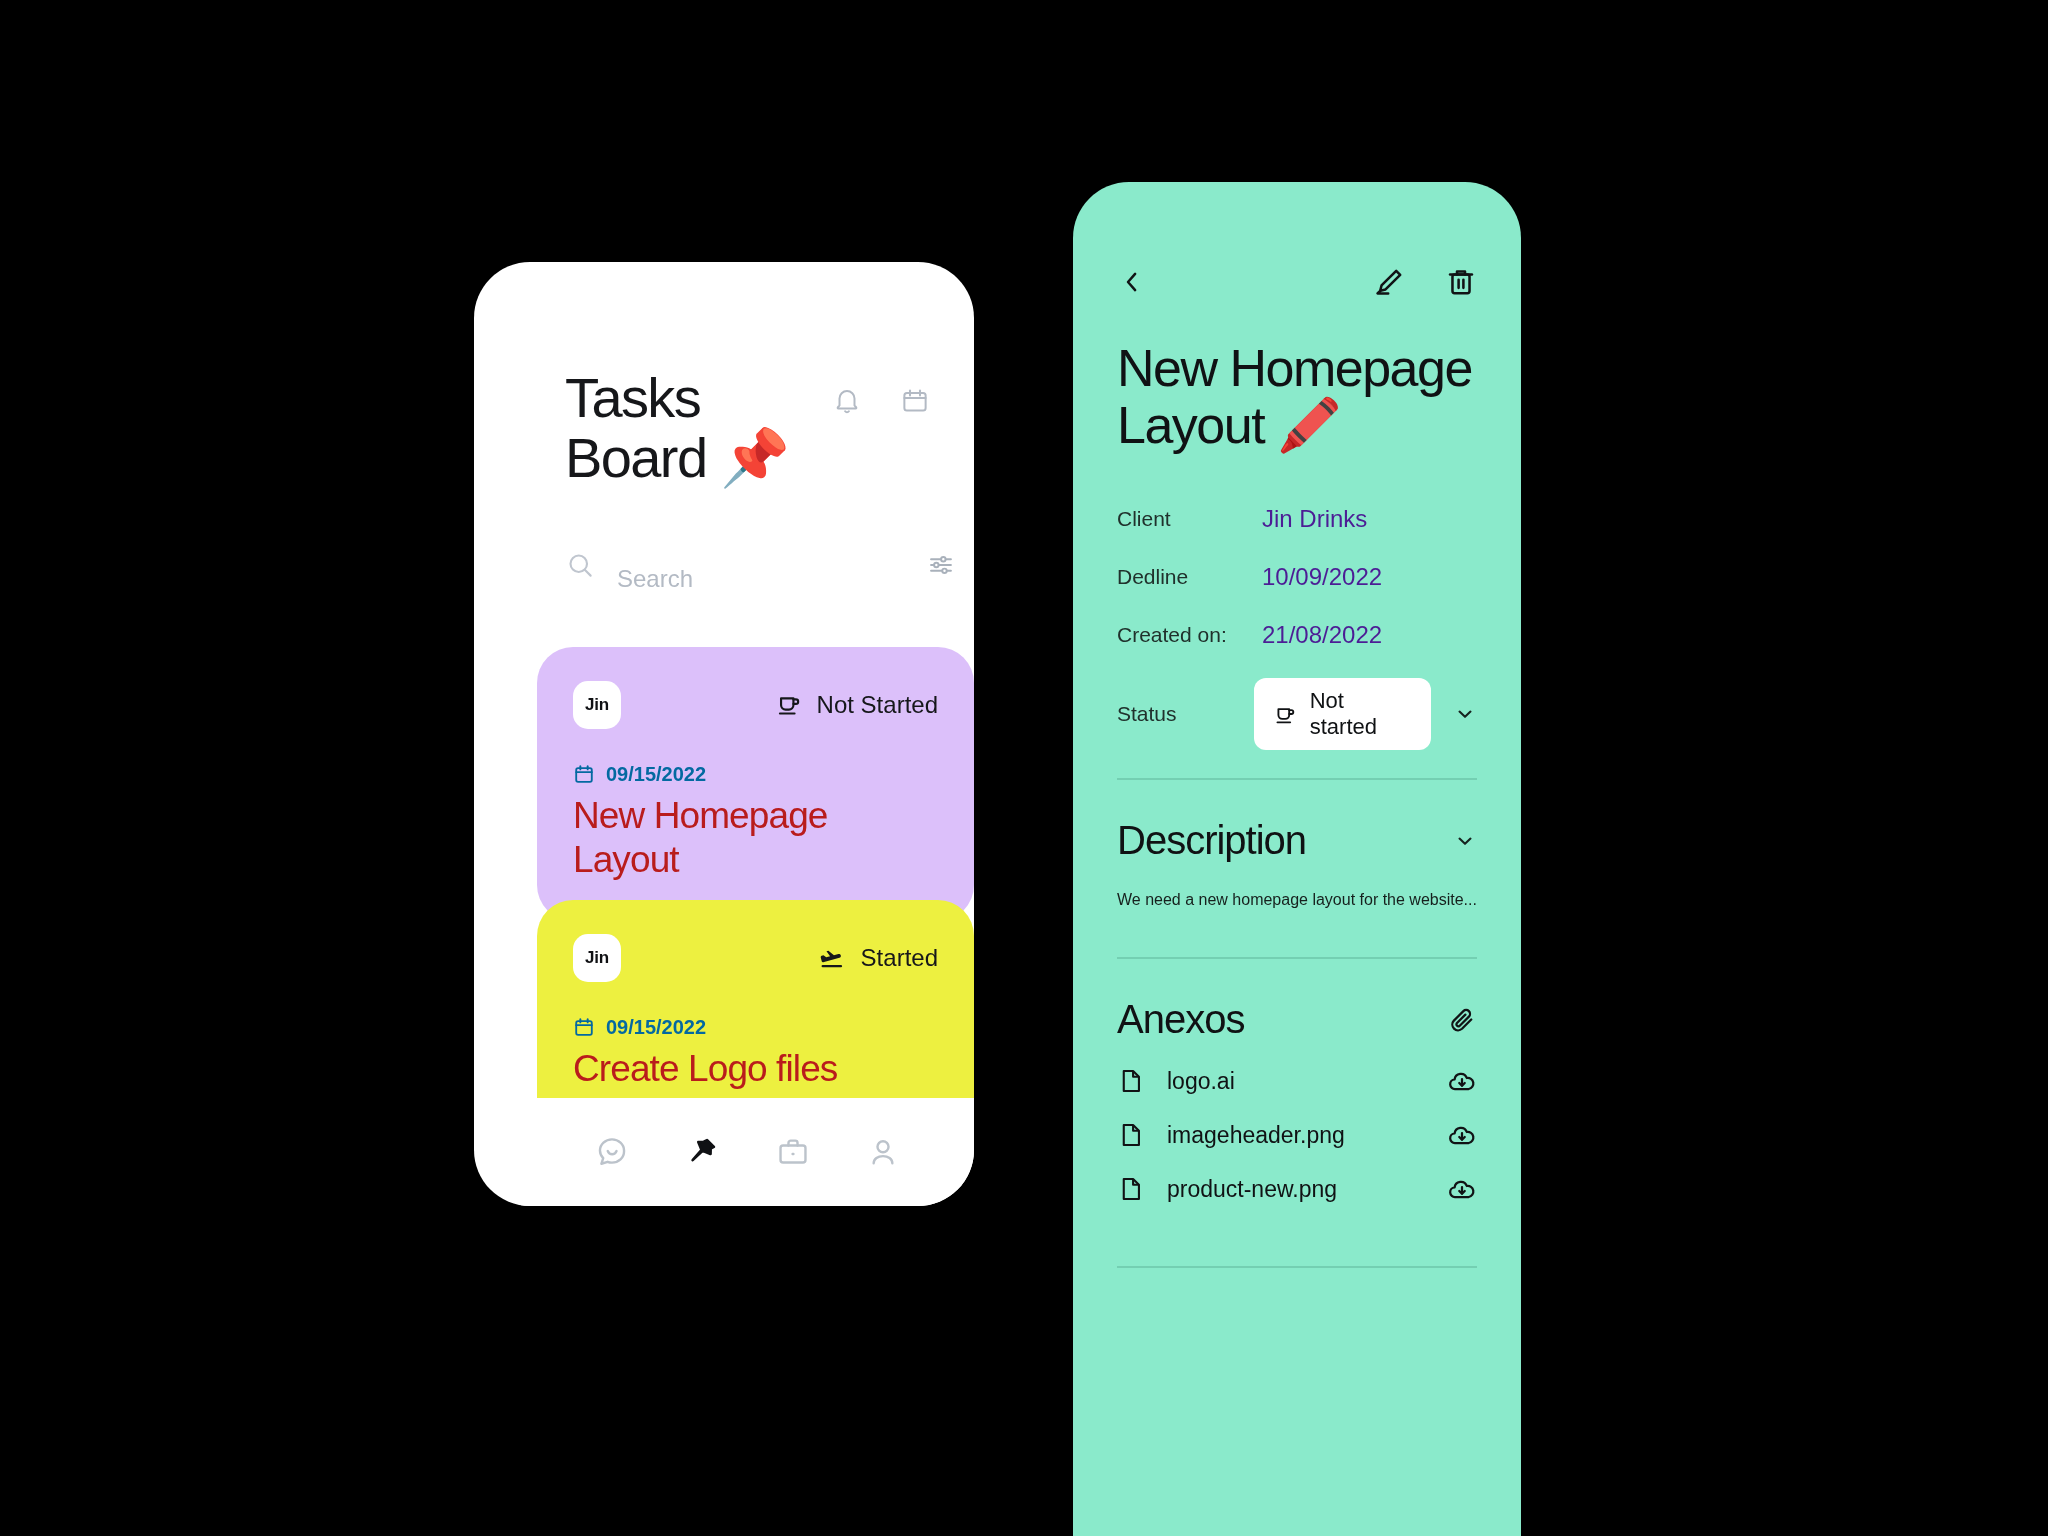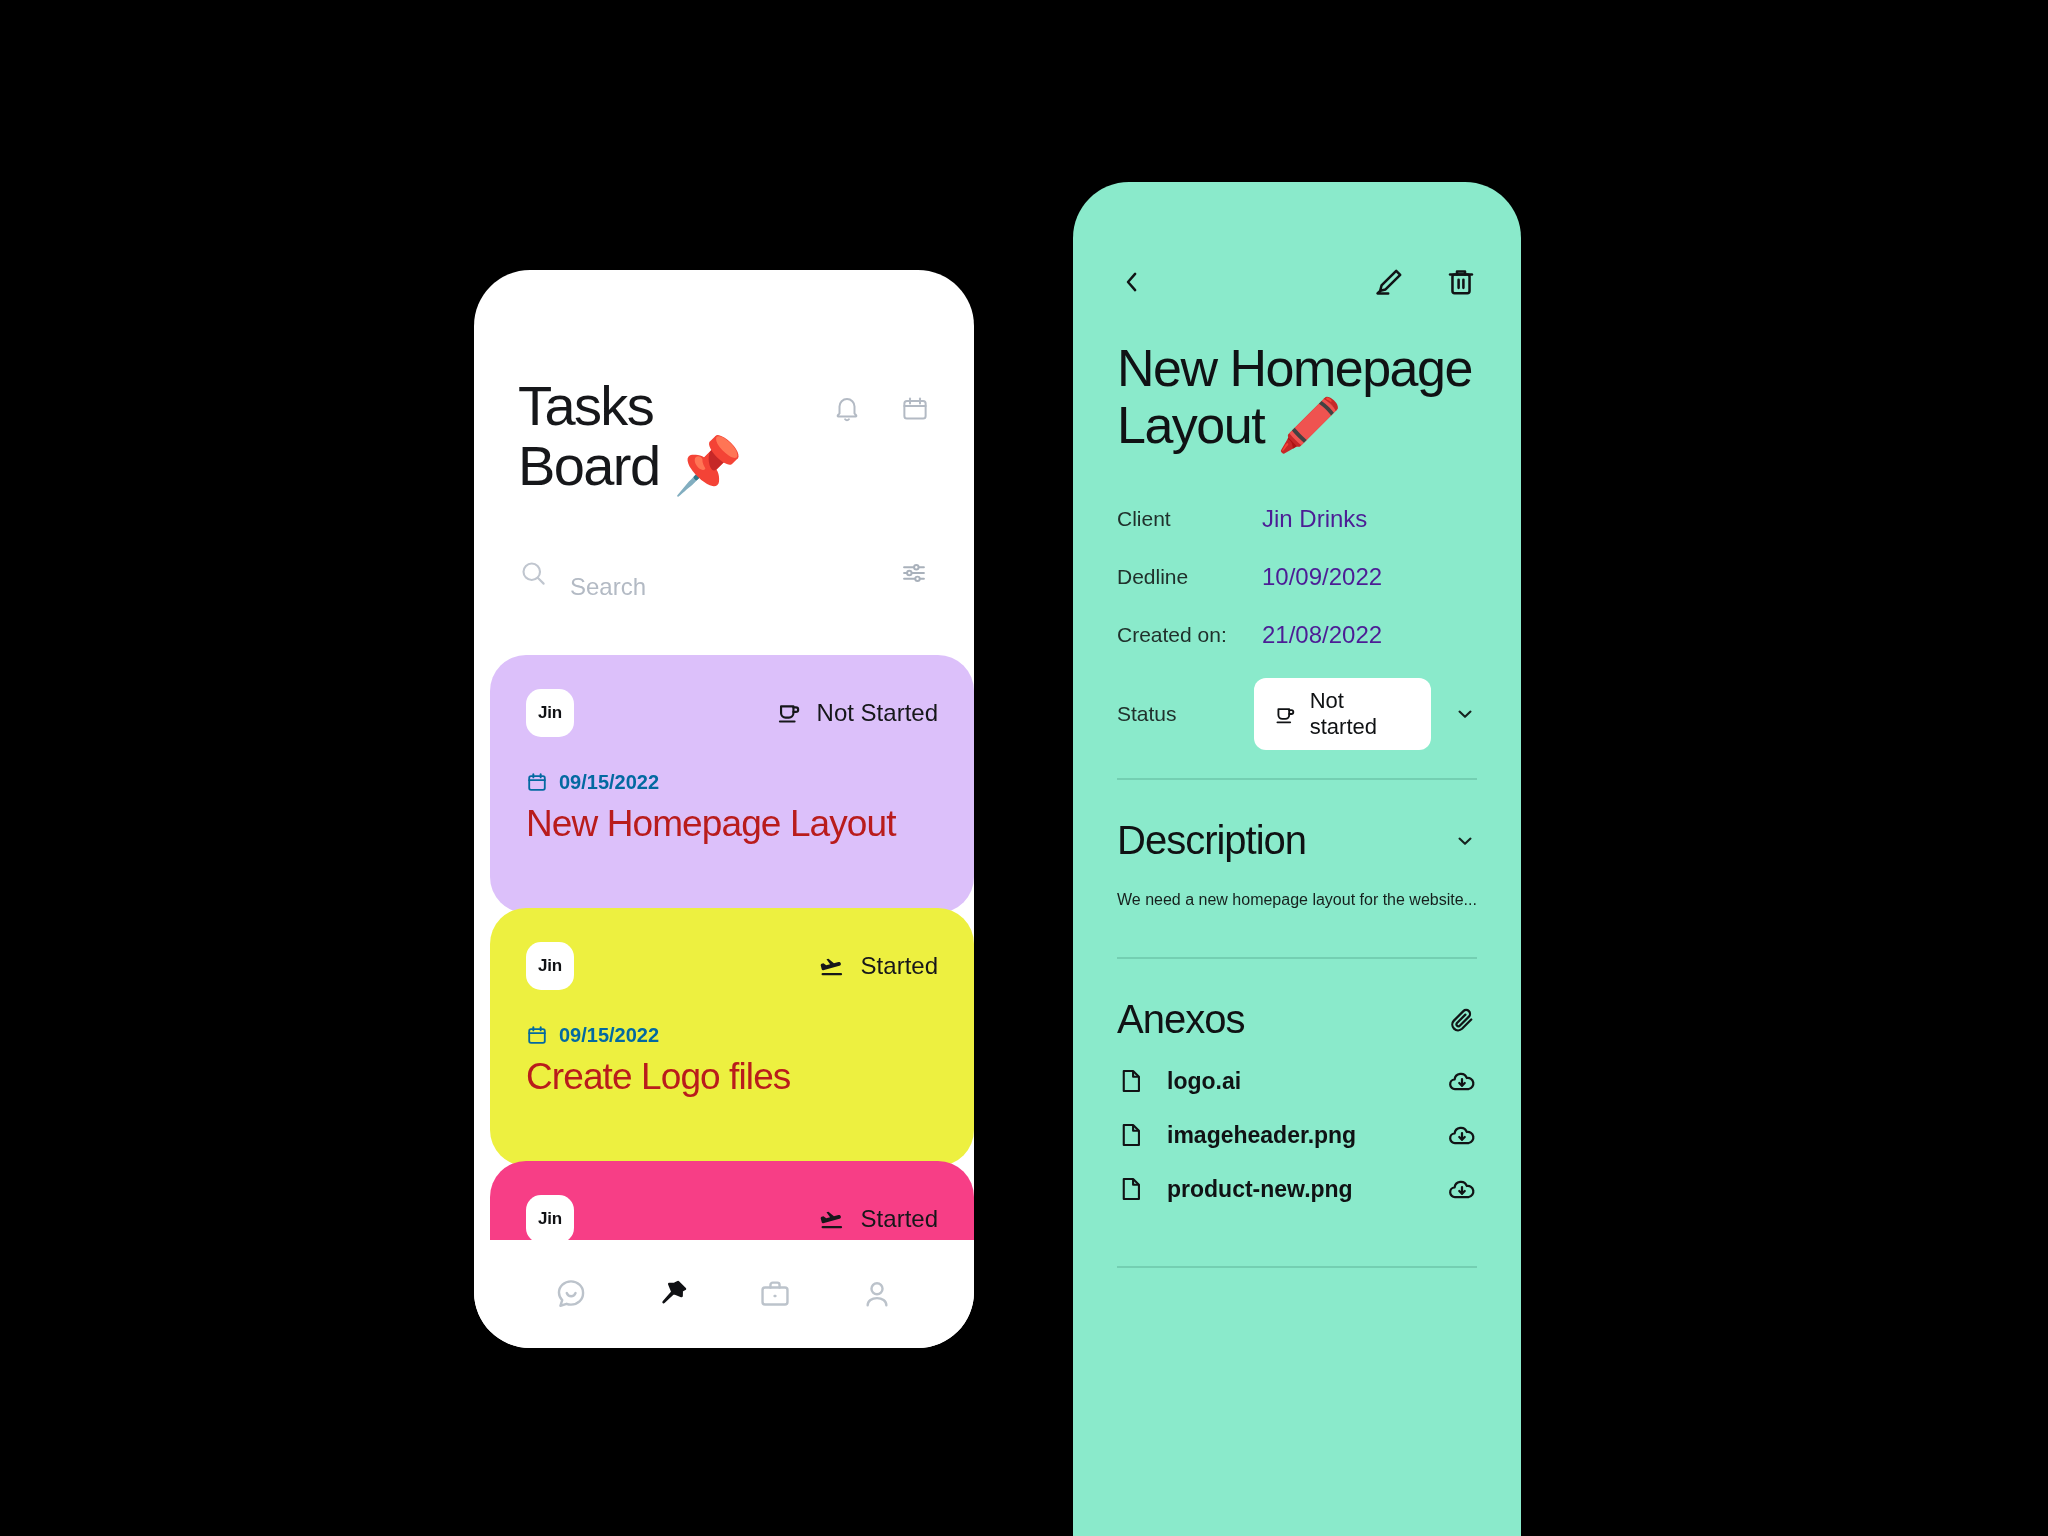"Tasks Board 📌" .phone-left { height: 1078px -> 944px; padding-left: none -> 47px; top: 270px -> 262px }
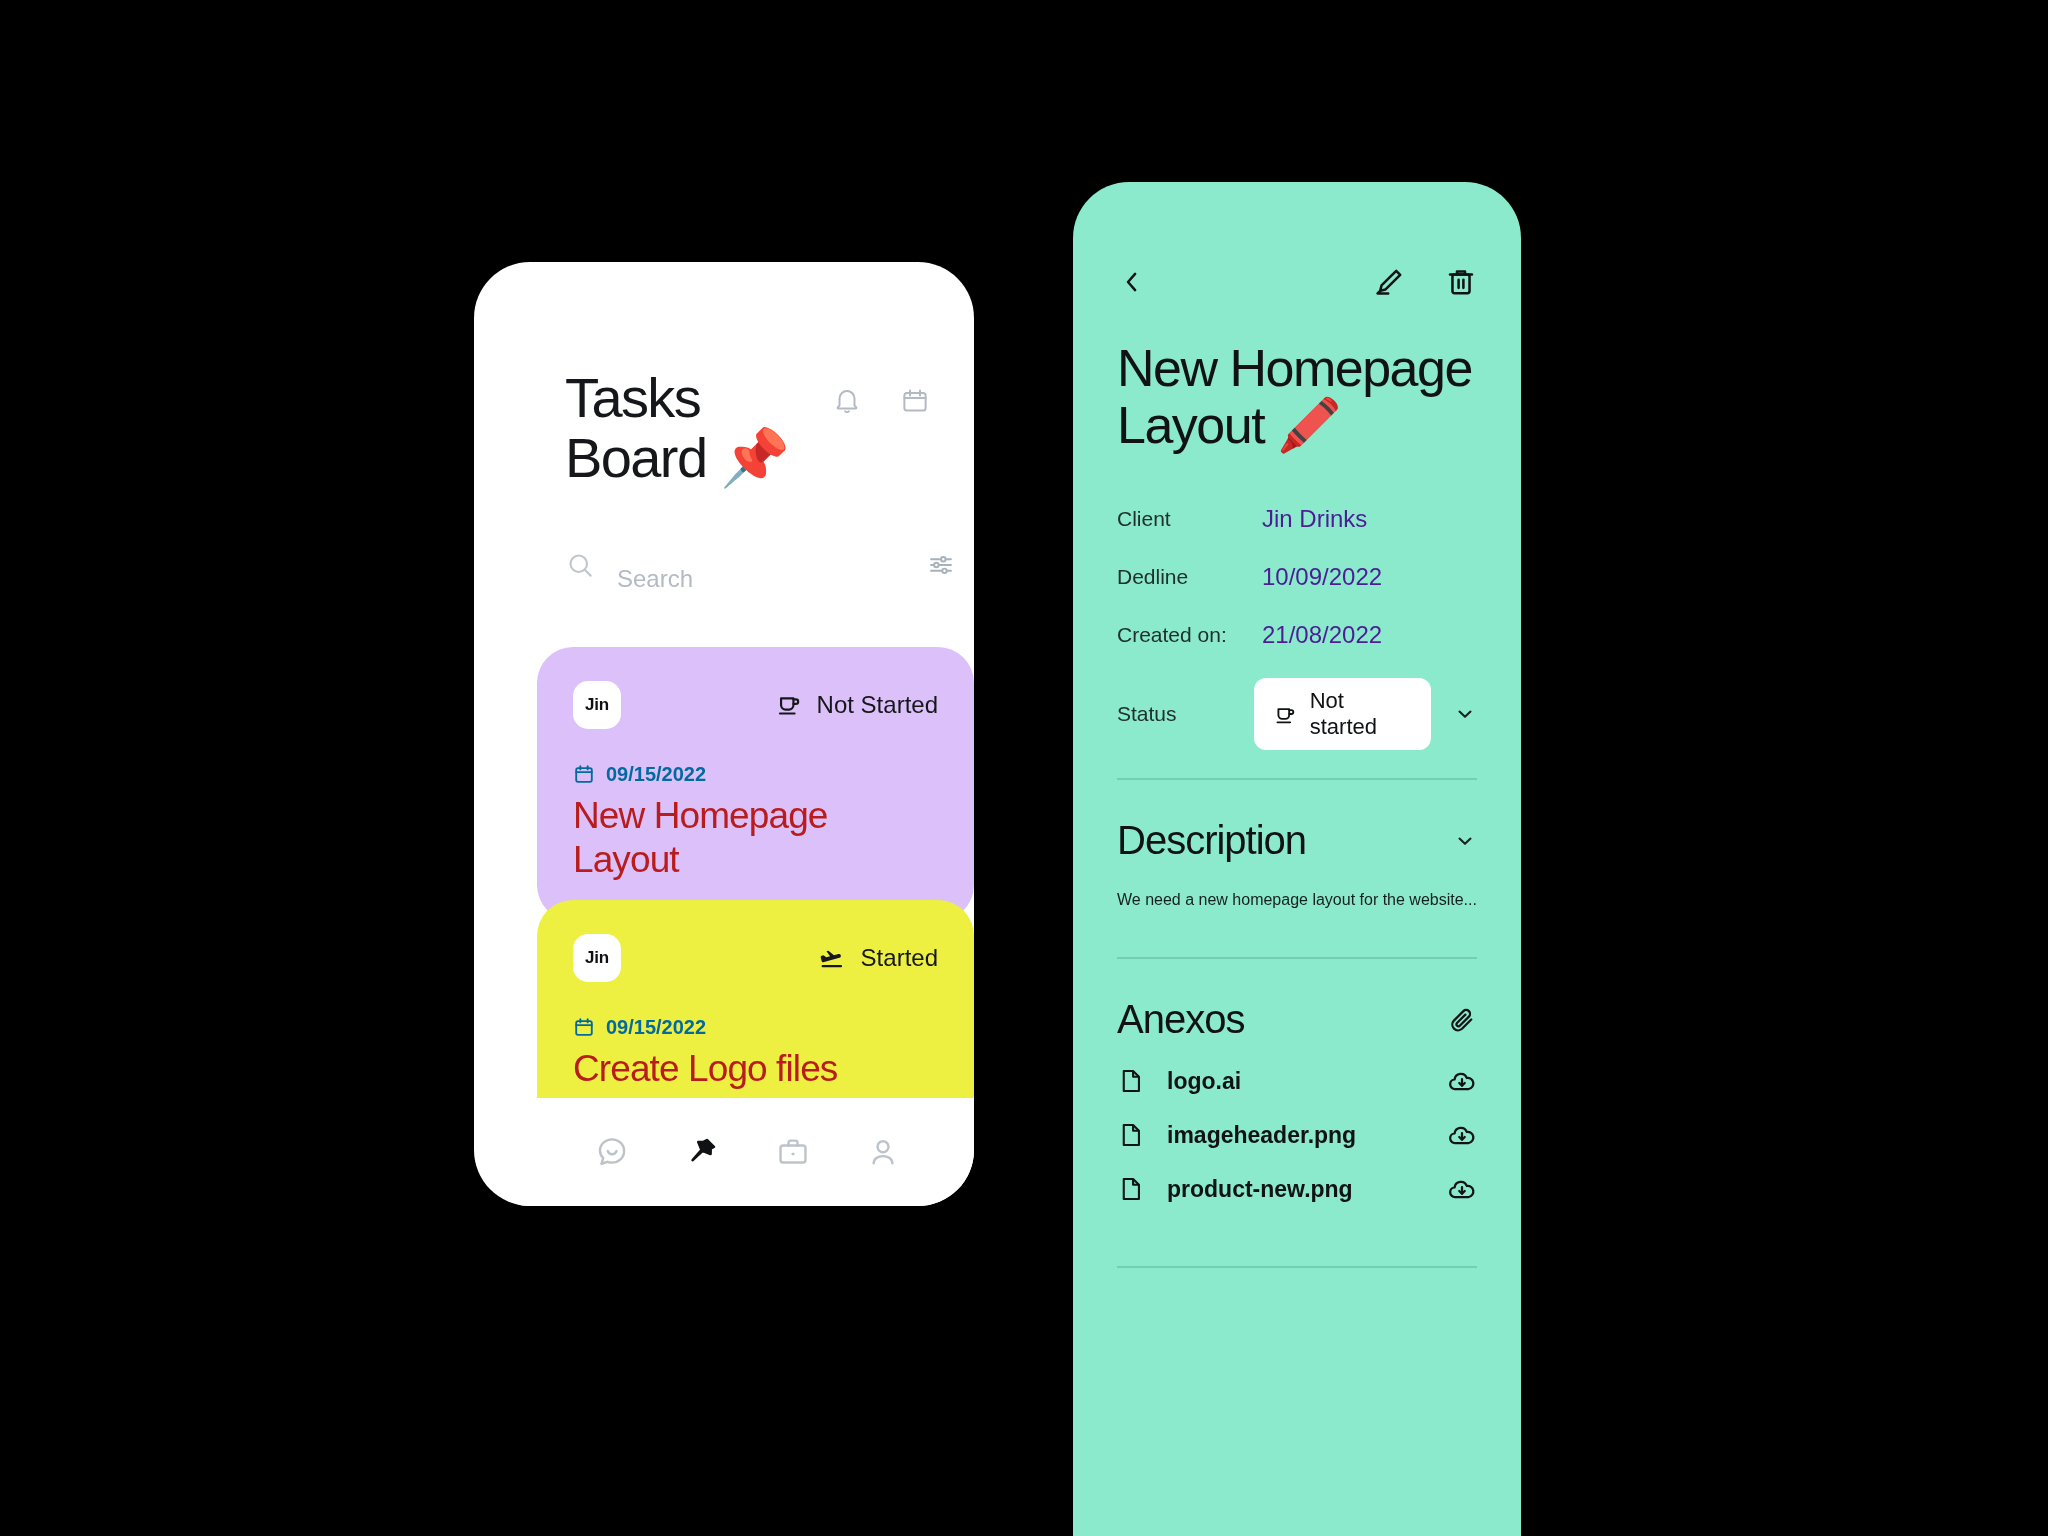"logo.ai" .file-name { font-weight: bold -> none }
